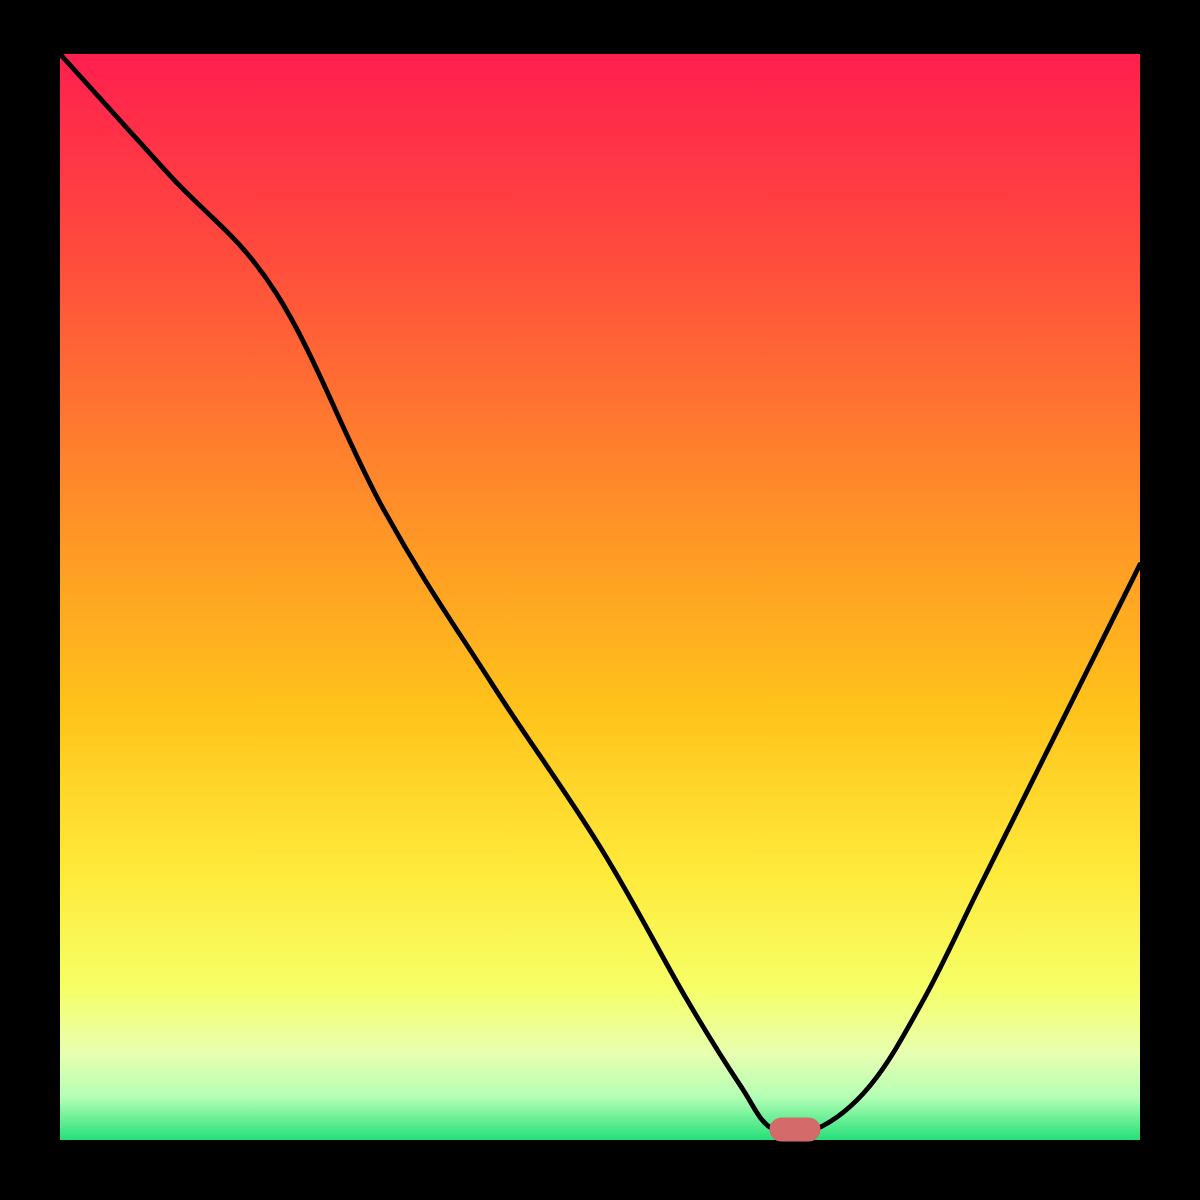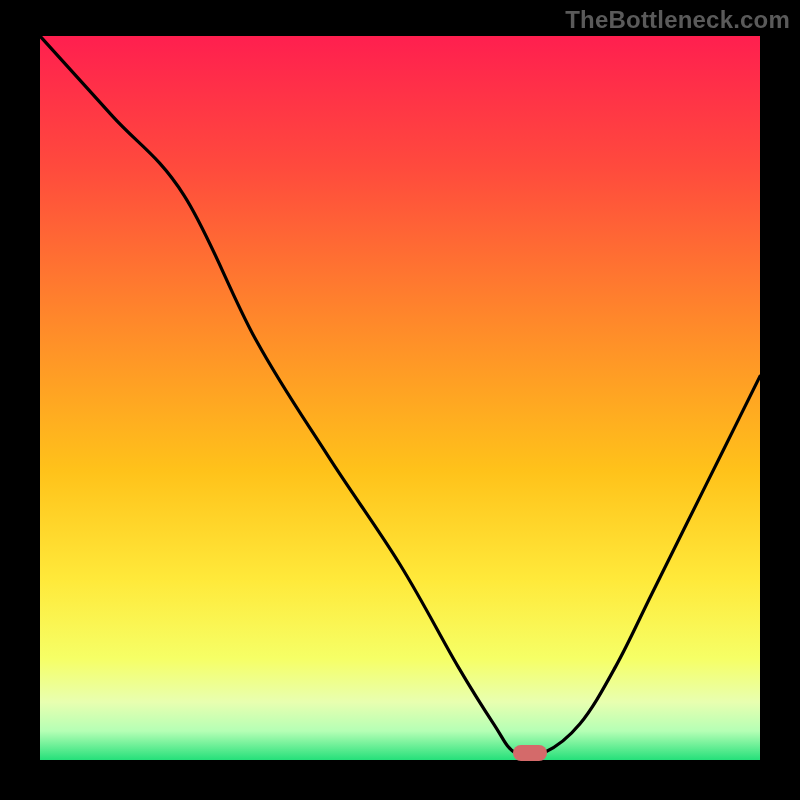"TheBottleneck.com" div.watermark { html: <div>TheBottleneck.com</div> -> none }
